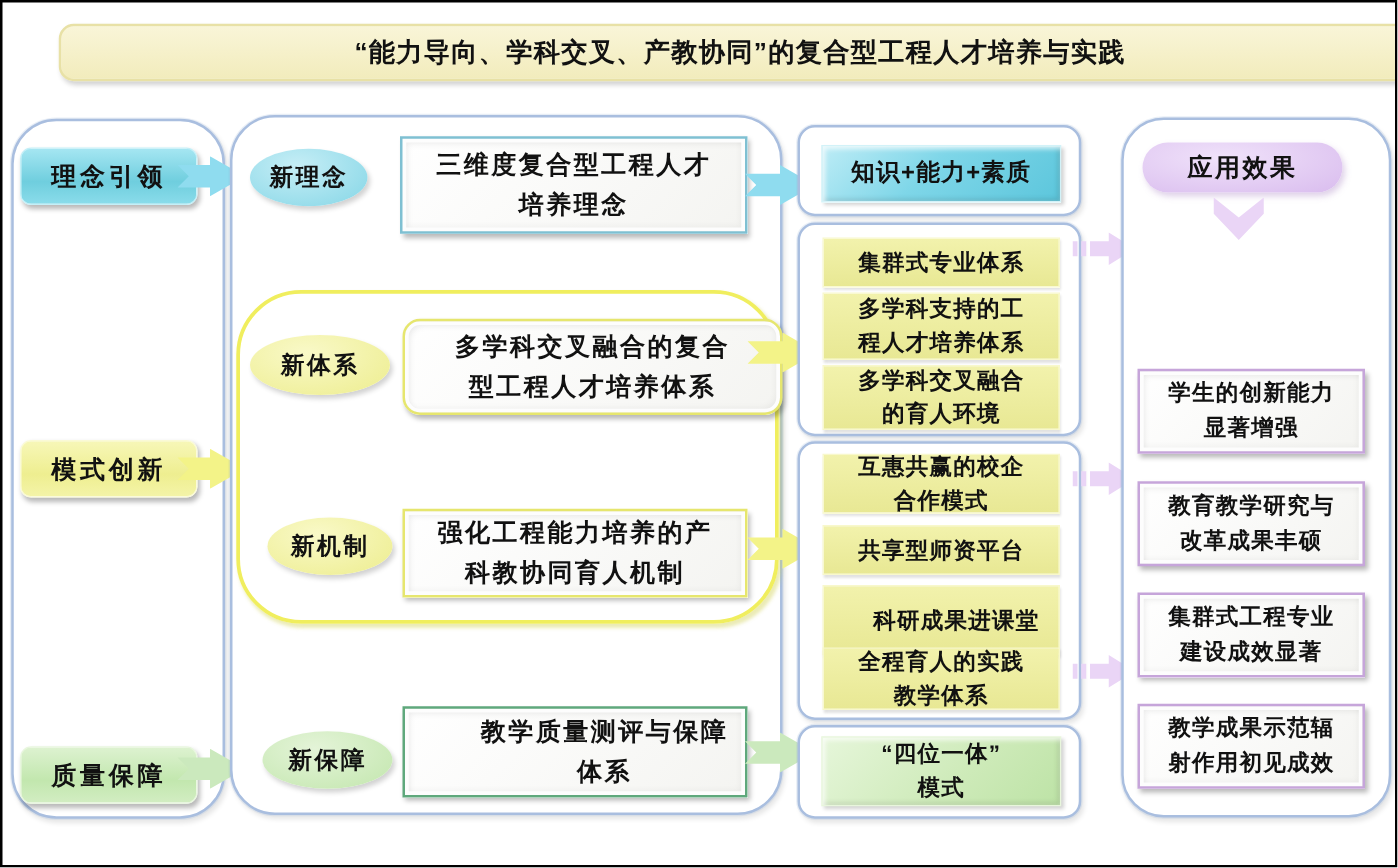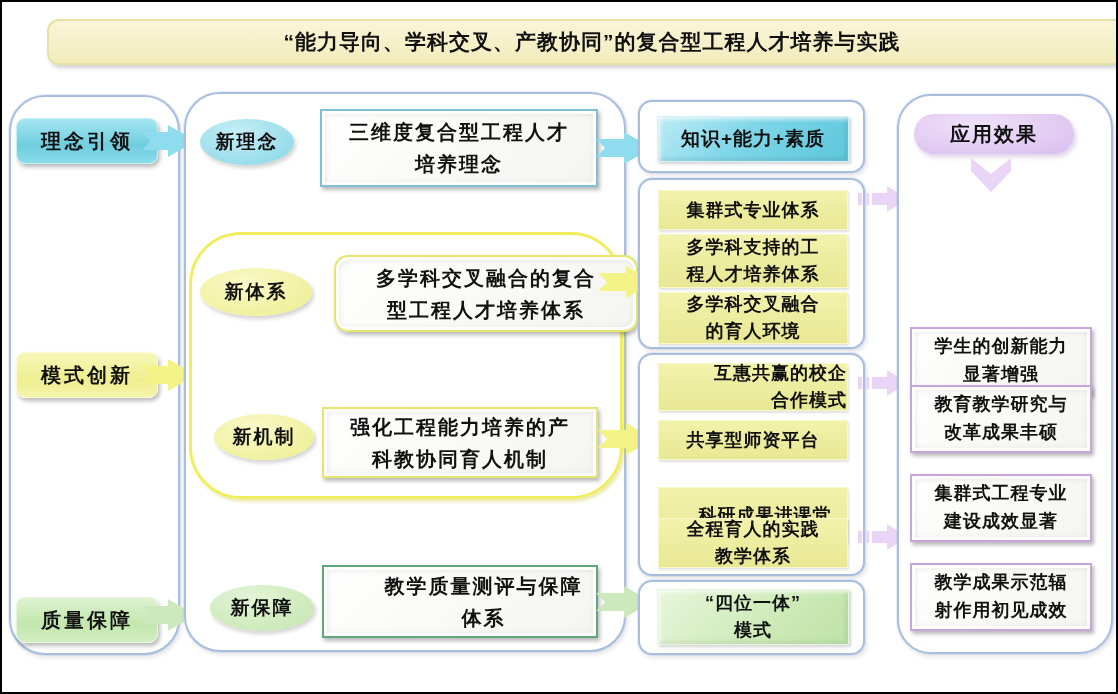"多学科交叉融合的复合" div.box3d { left: 332px -> 320px }
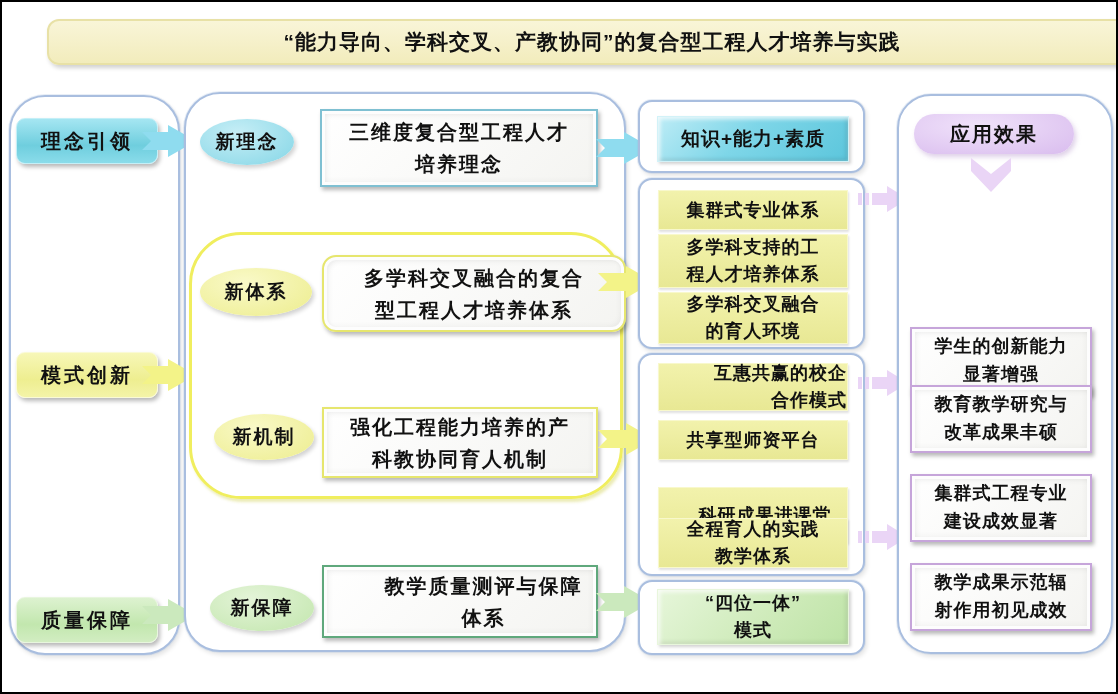"学生的创新能力" div.box3d { margin-top: 32px -> none }
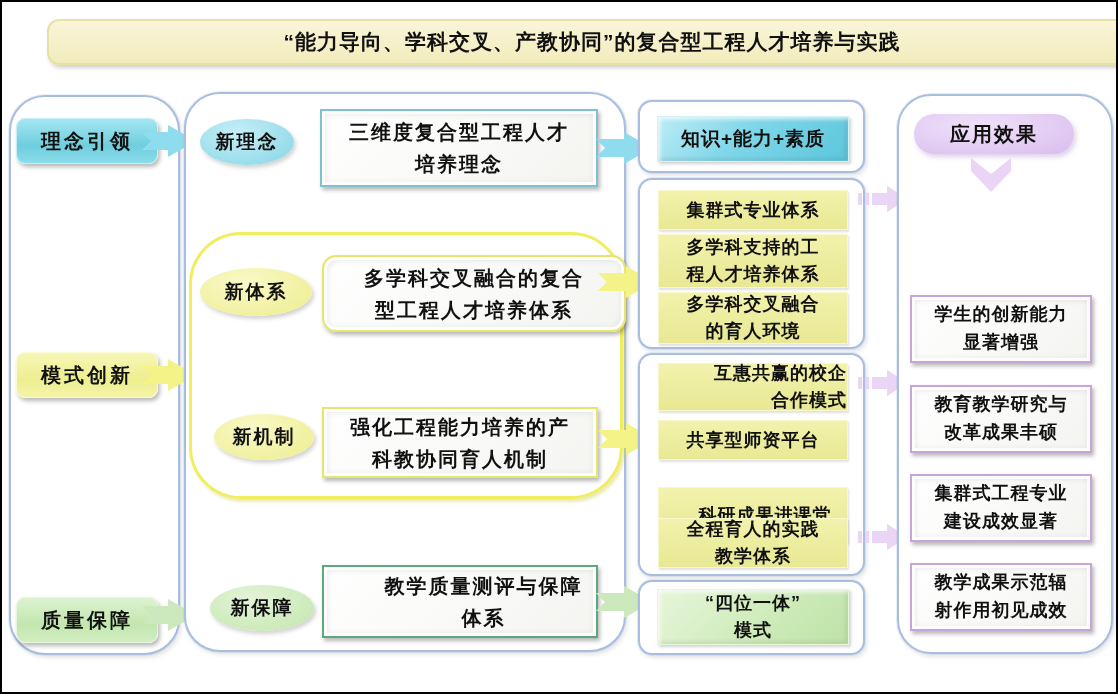"互惠共赢的校企" div.flat { align-items: flex-end -> none }
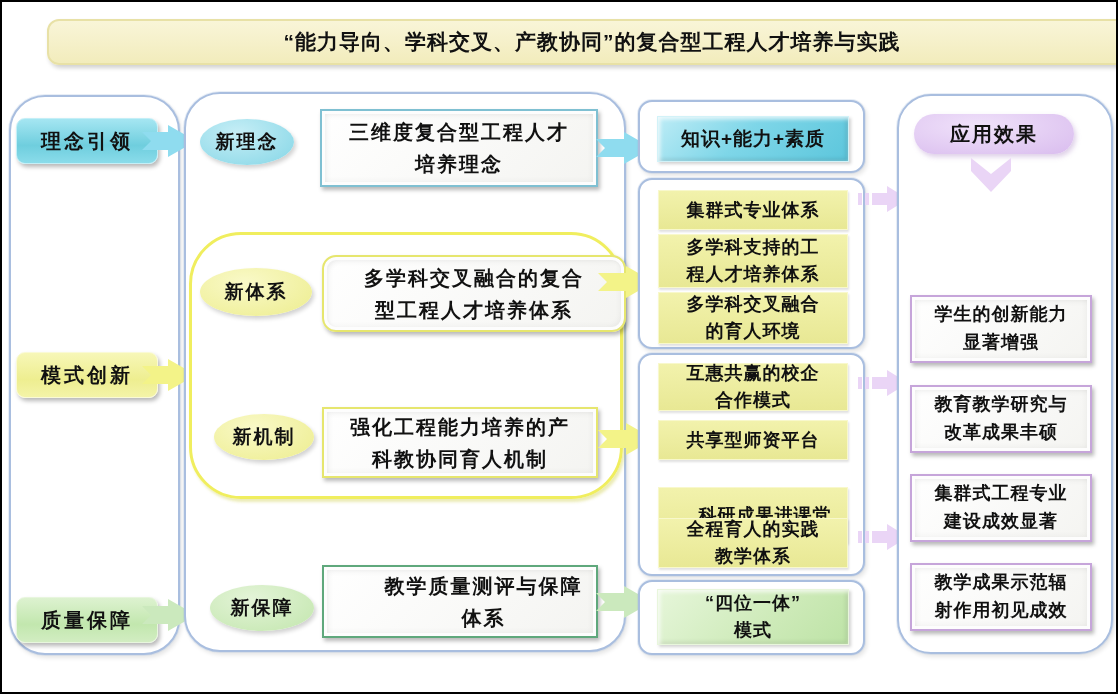"科研成果进课堂" div.flat { top: 485px -> 466px }
